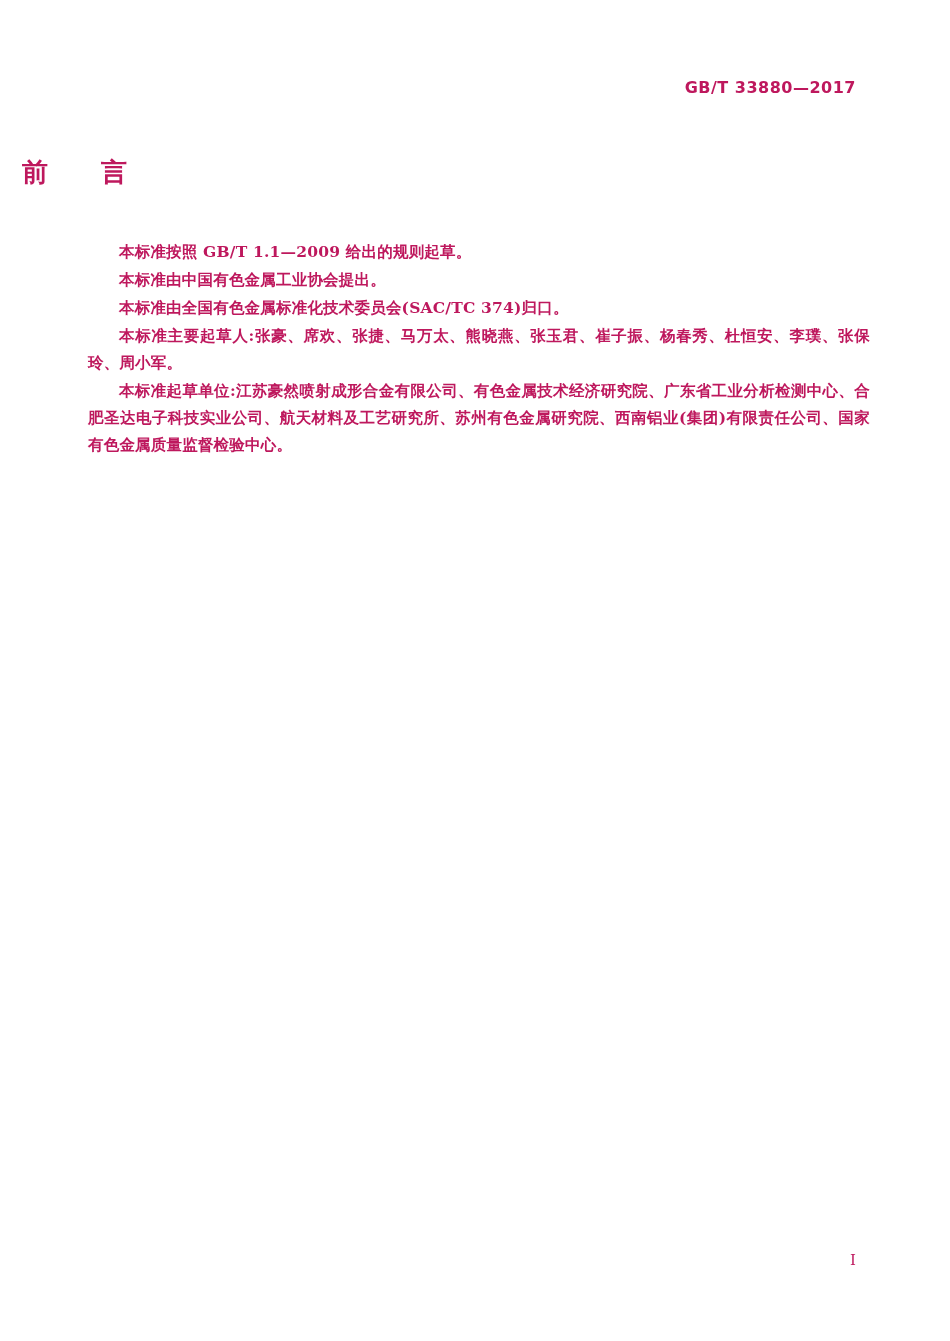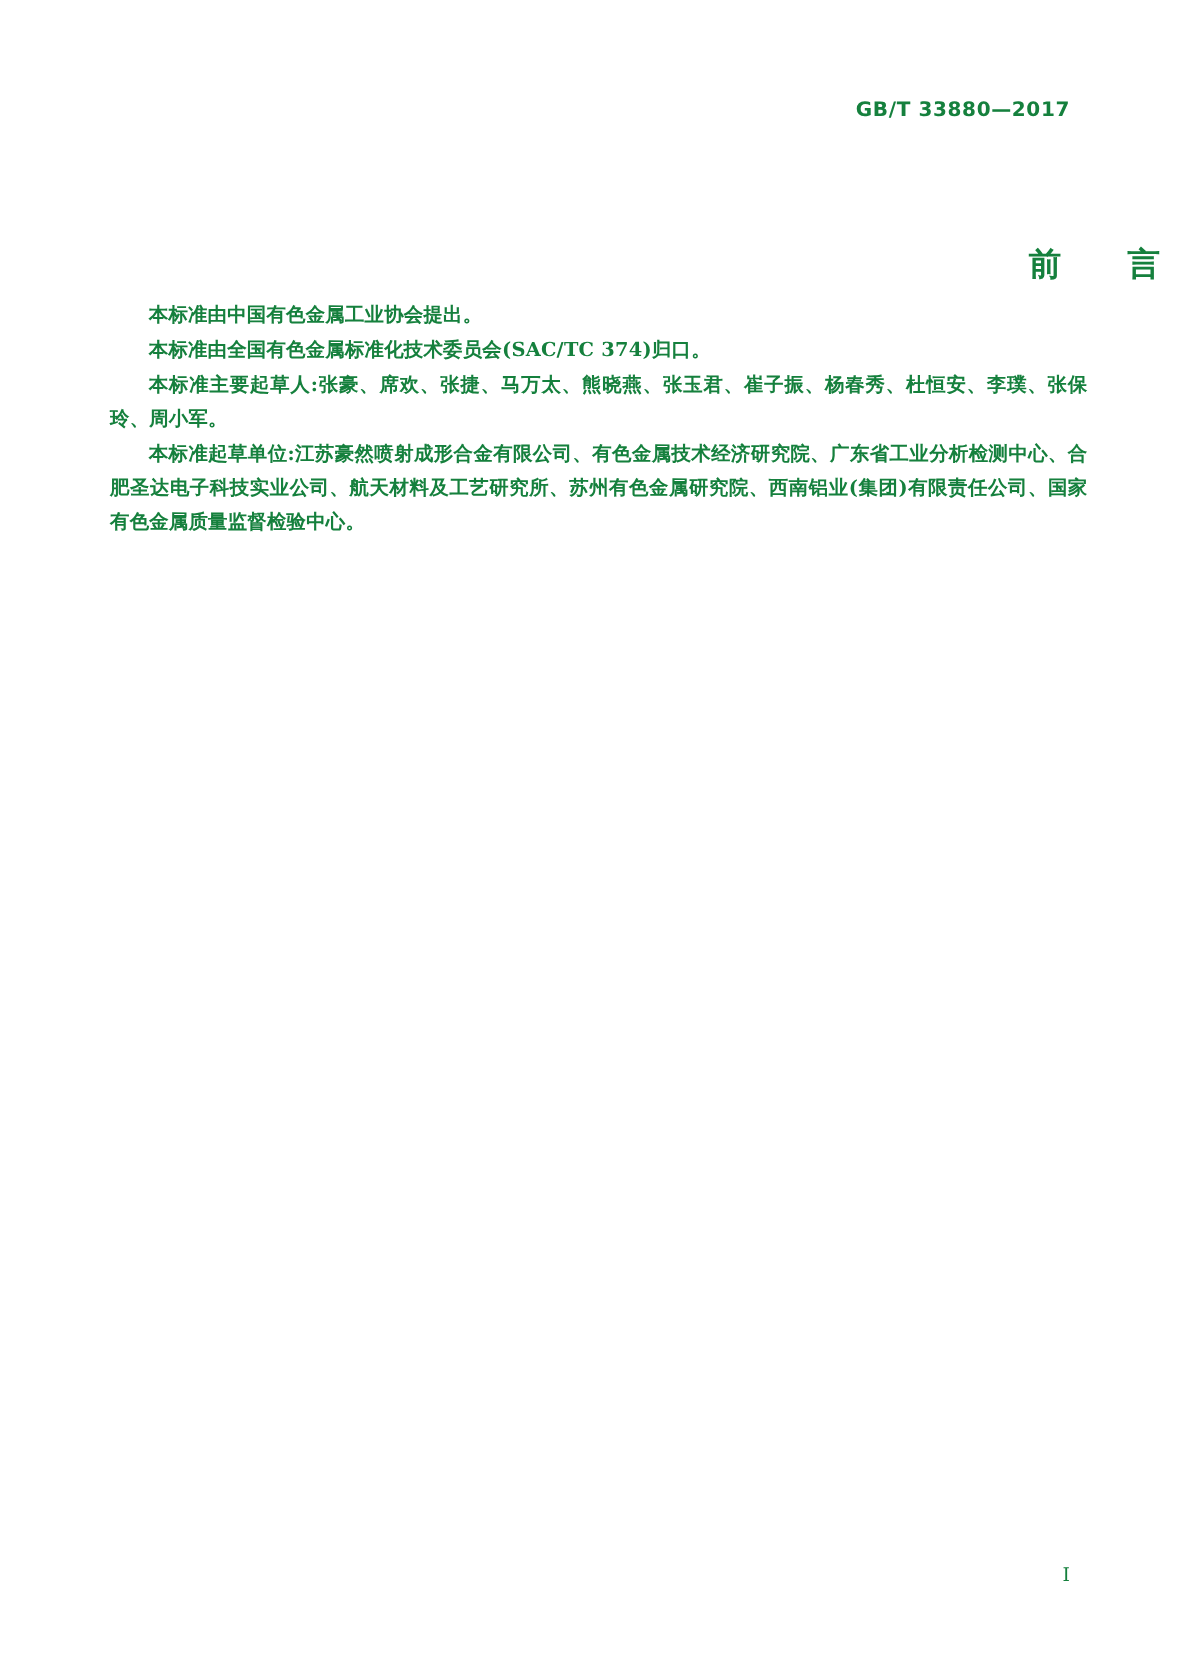"GB/T 33880—2017" .page { color: #15803d -> #be185d }
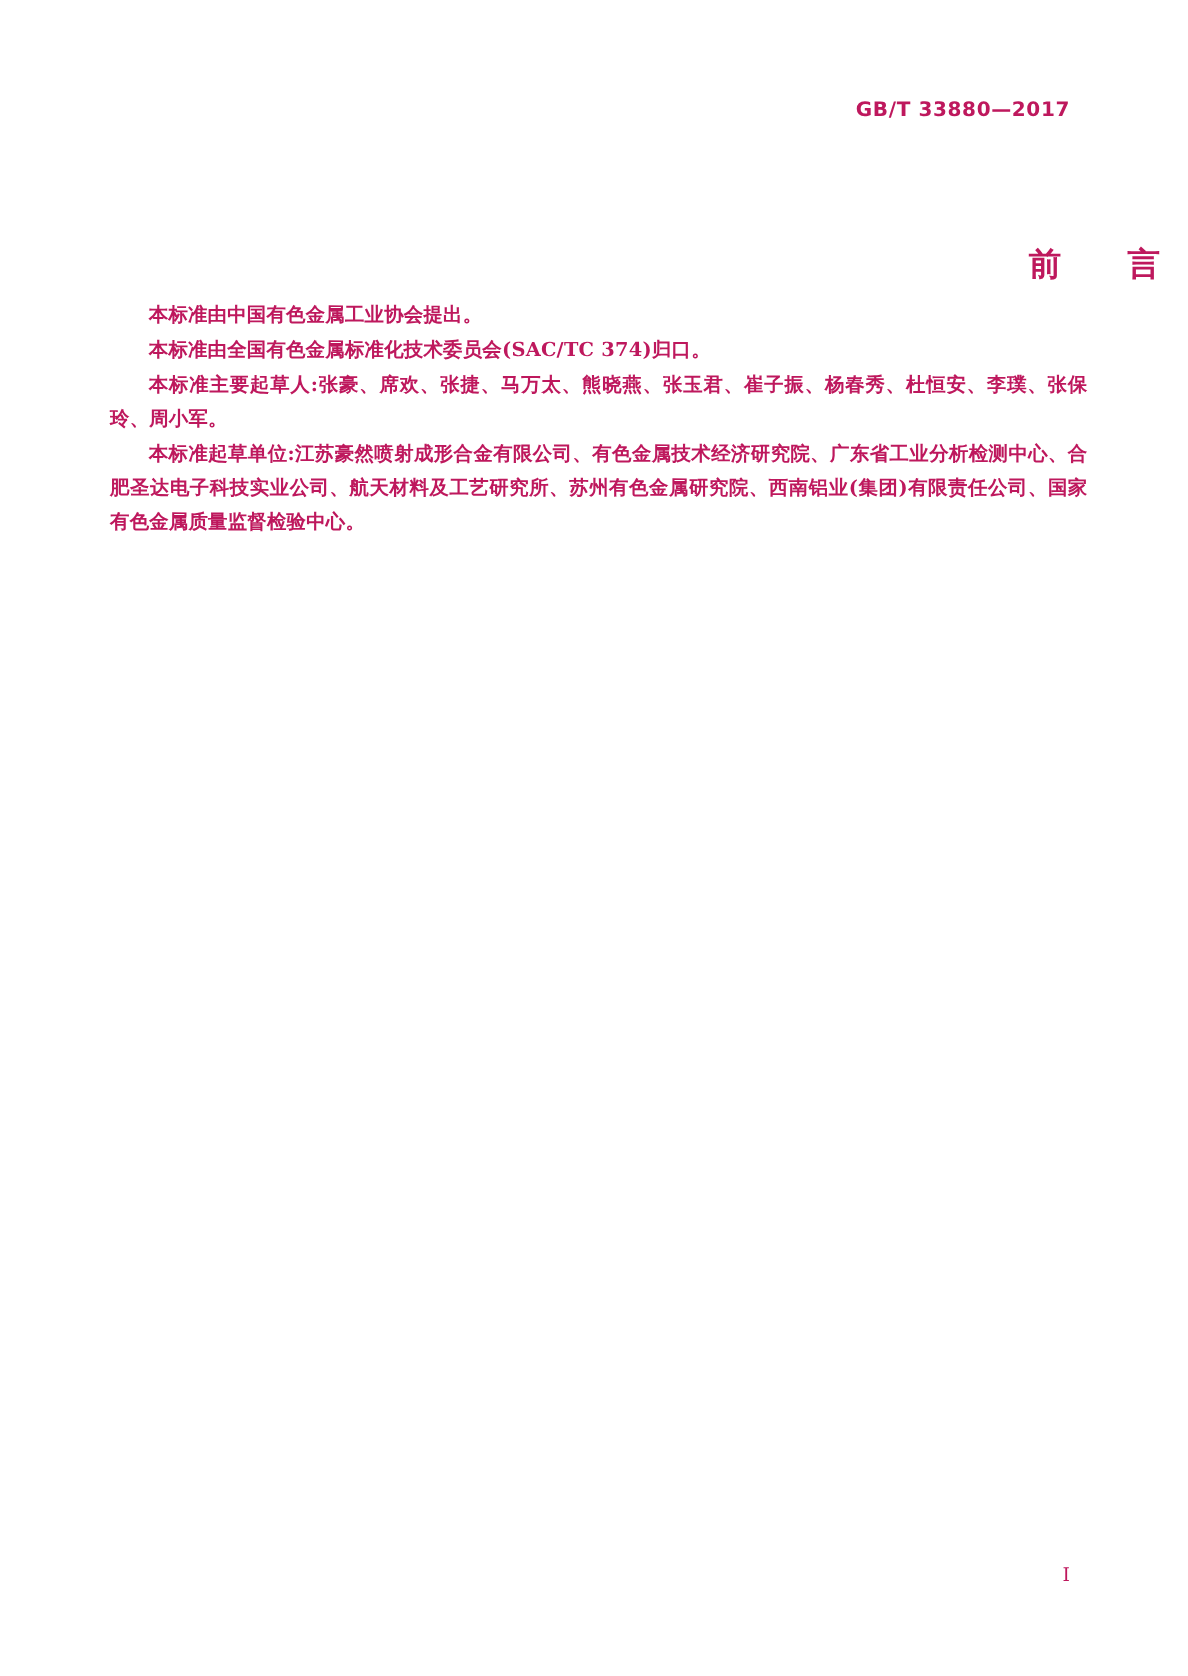"前 言" .title { margin-top: 39px -> none; text-align: right -> left }
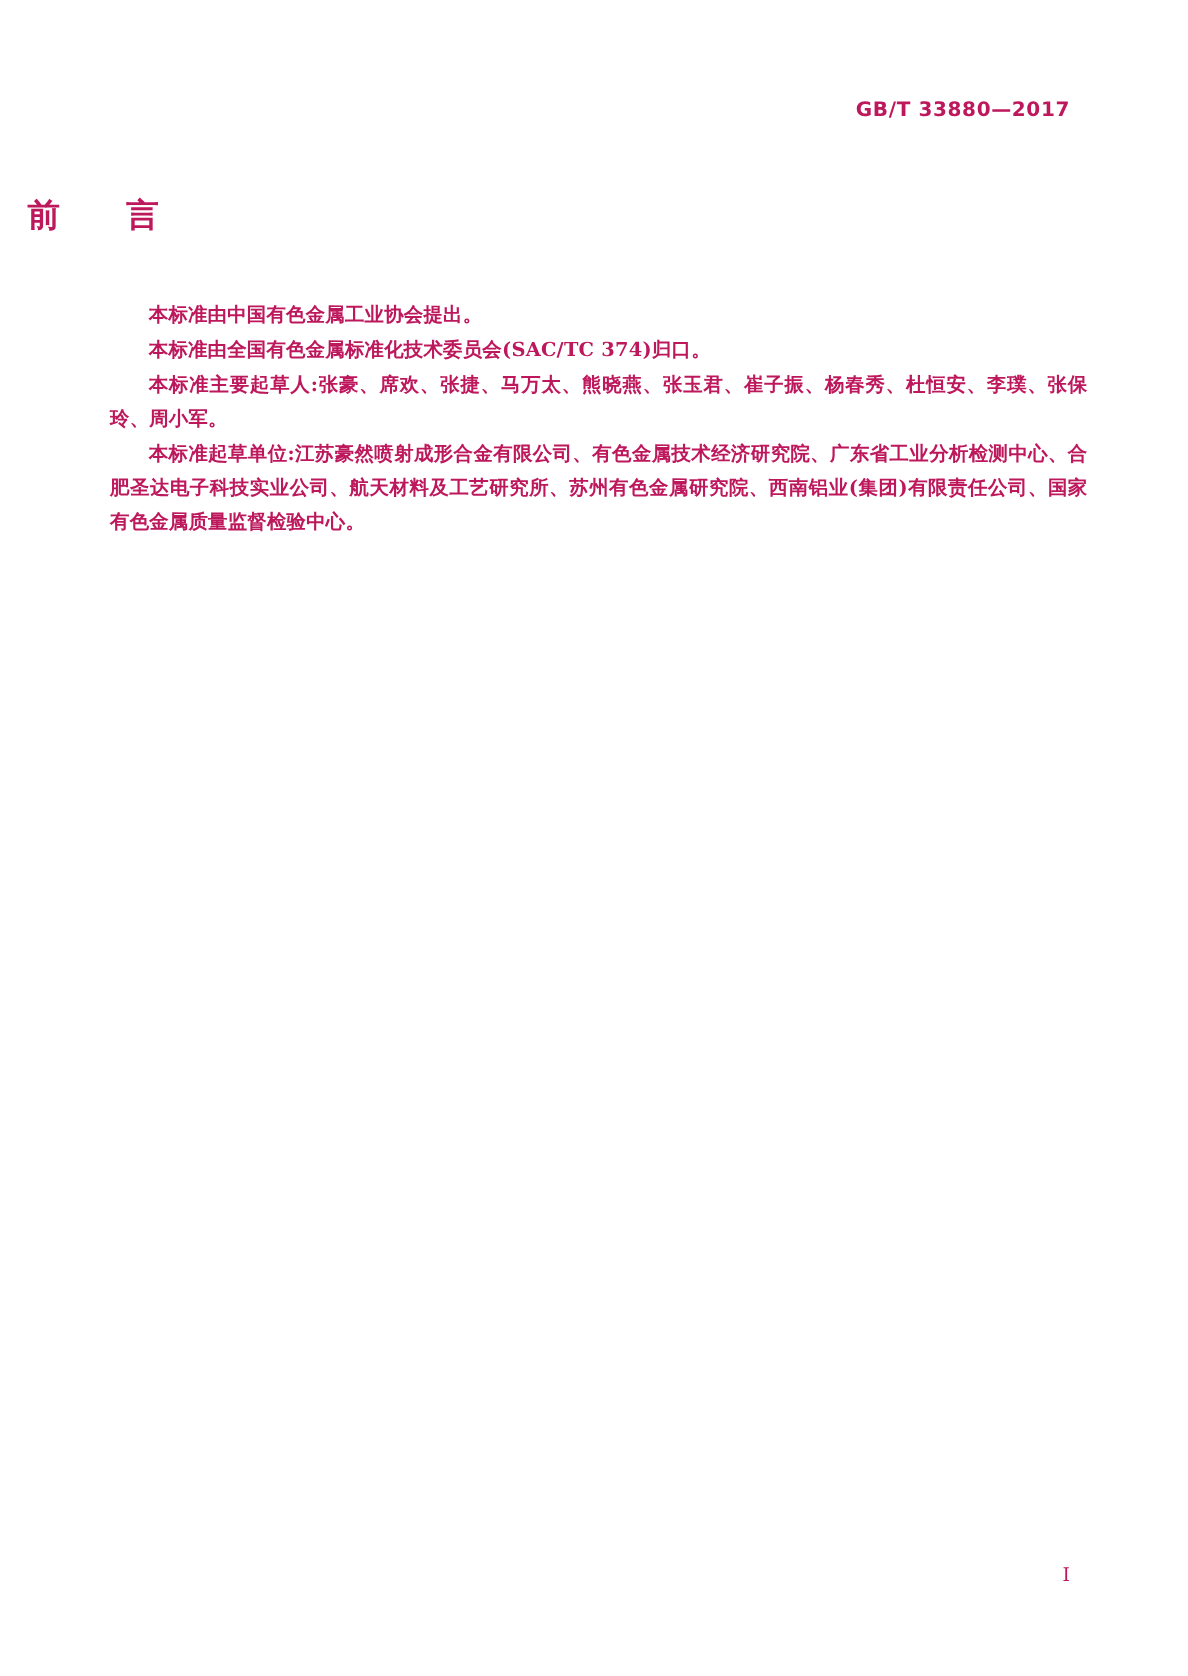"本标准按照 GB/T 1.1—2009 给出的规则起草。" p.para { html: none -> <p>本标准按照 GB/T 1.1—2009 给出的规则起草。</p> }
